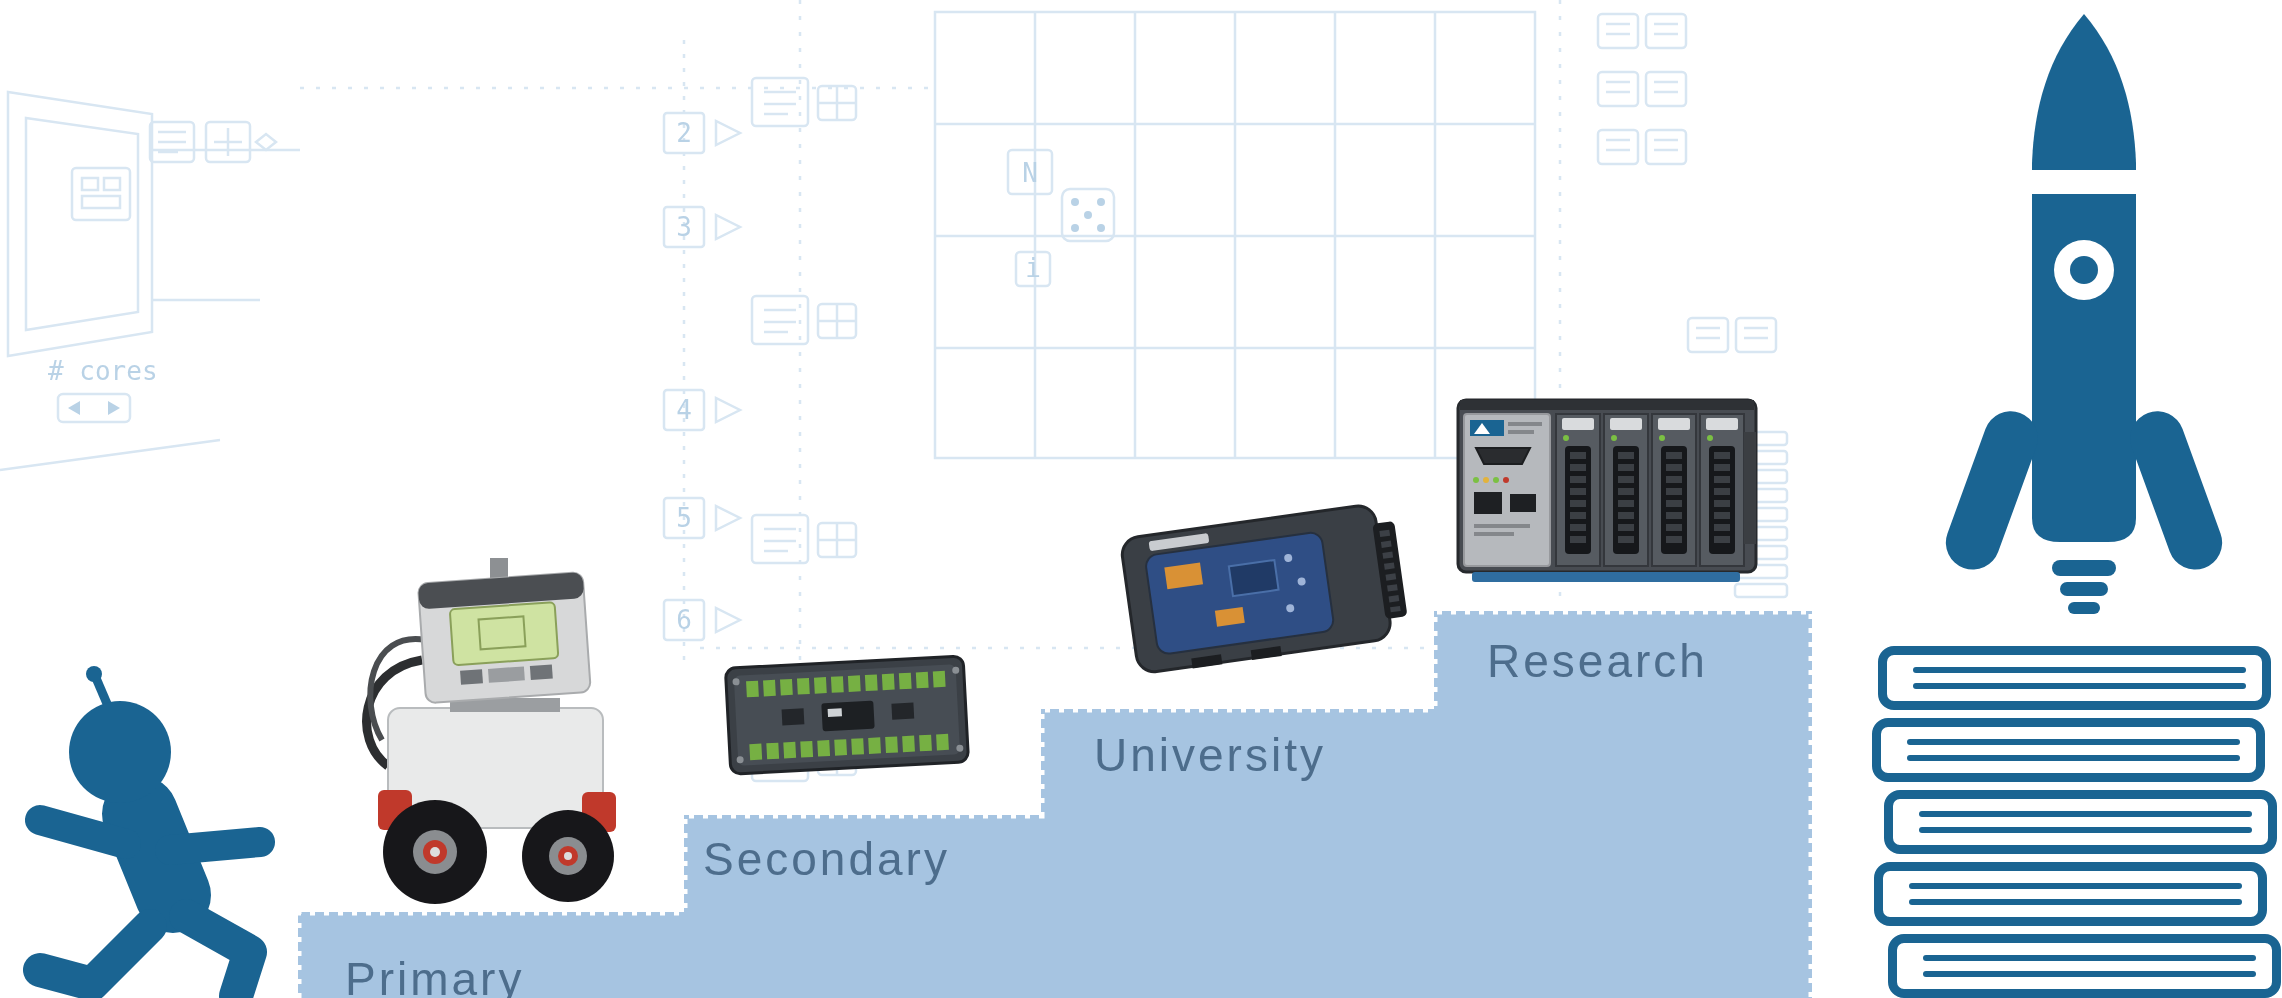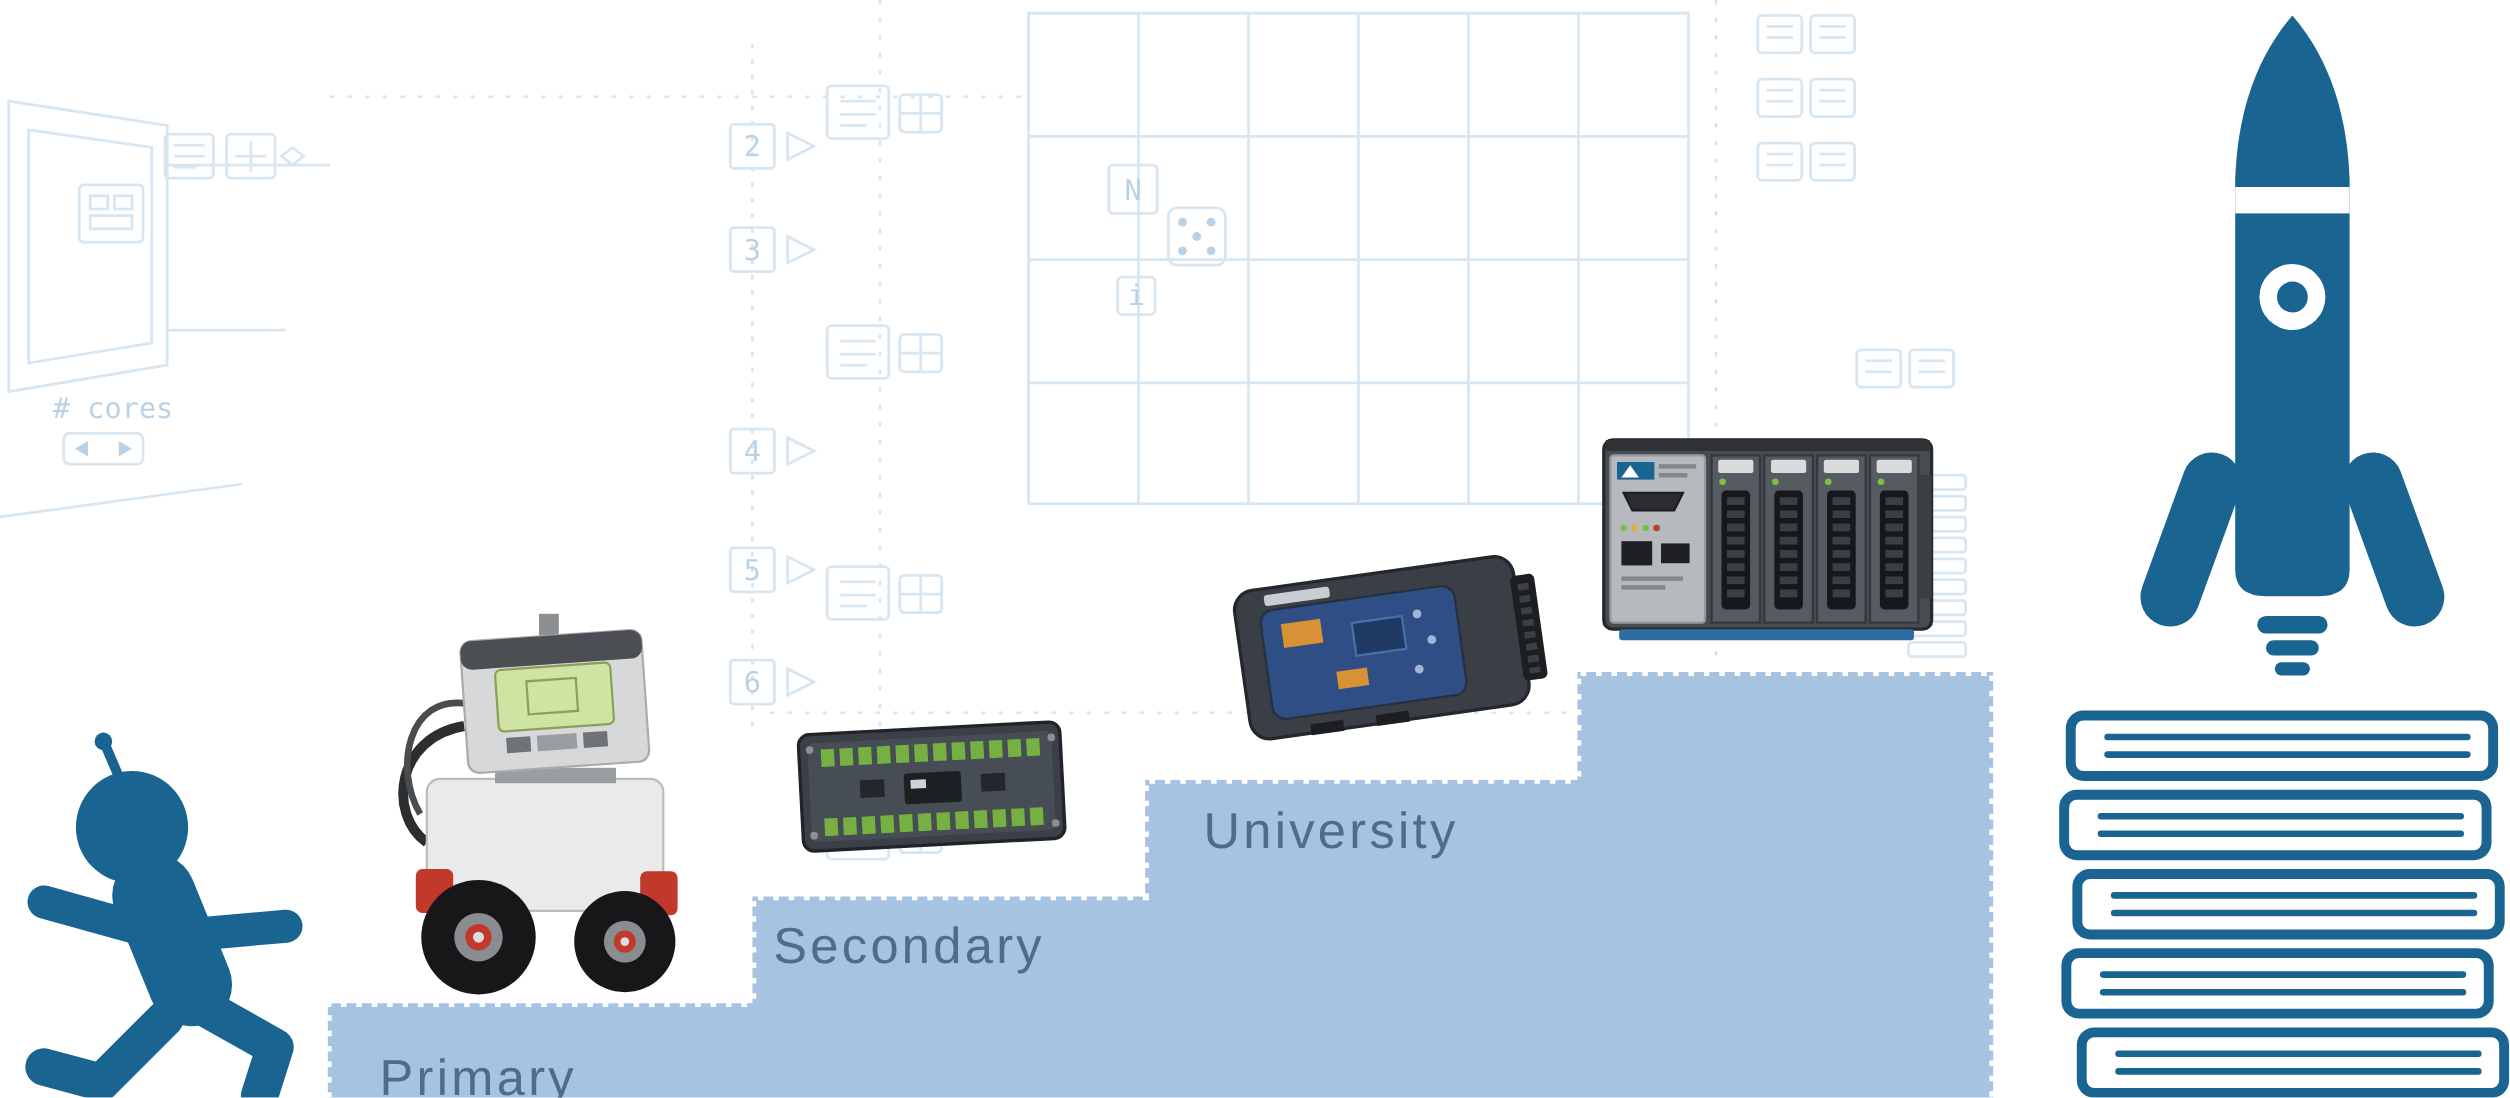"Research" div.step-label { html: none -> <div>Research</div> }
